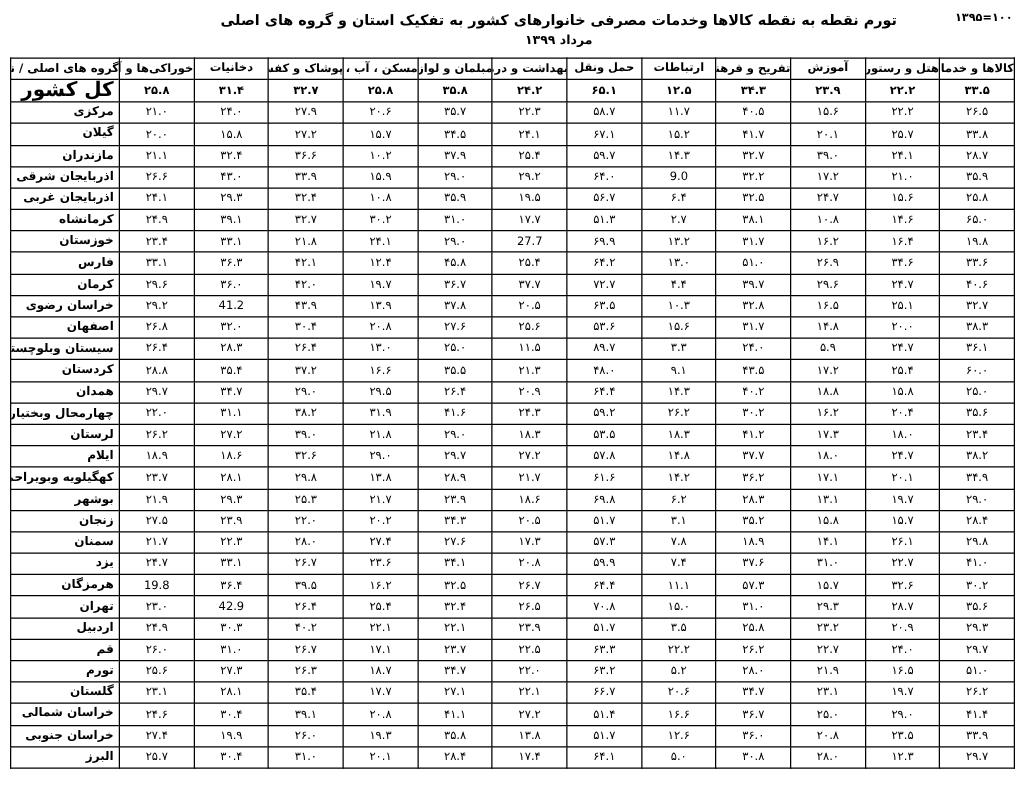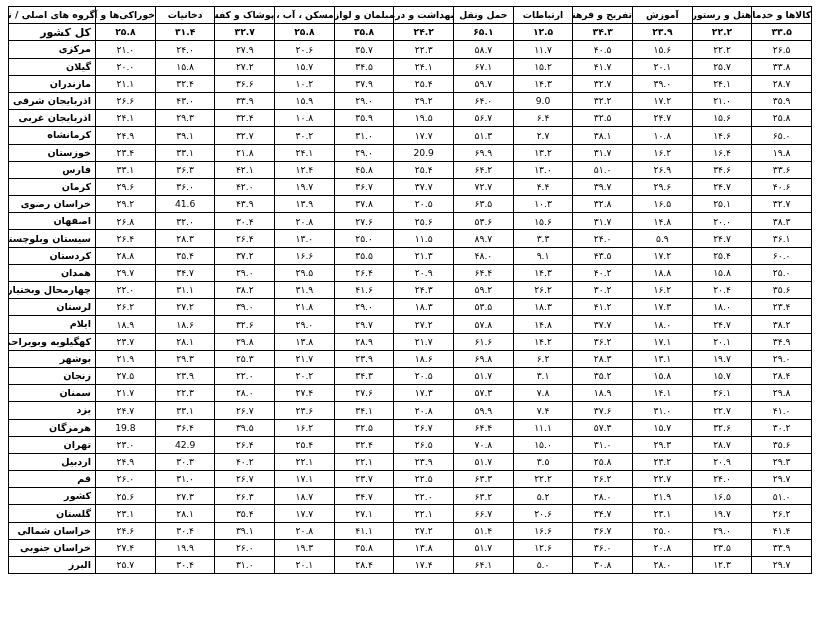"تورم نقطه به نقطه کالاها" div.title-row { html: none -> <div> <div></div> <div> <div>تورم نقطه به نقطه کالاها وخدمات مصرفی خانوارهای کشور به تفکیک استان و گروه های اصلی</div> <div>مرداد ۱۳۹۹</div> </div> <div>۱۰۰=۱۳۹۵</div> </div> }
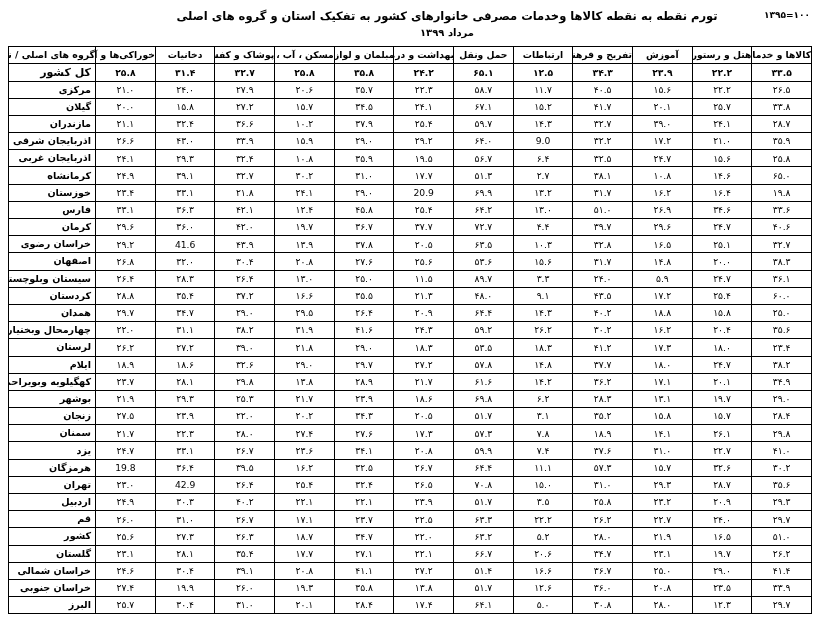"کل کشور" tbody tr.country td.prov { font-size: 11px -> 16px }
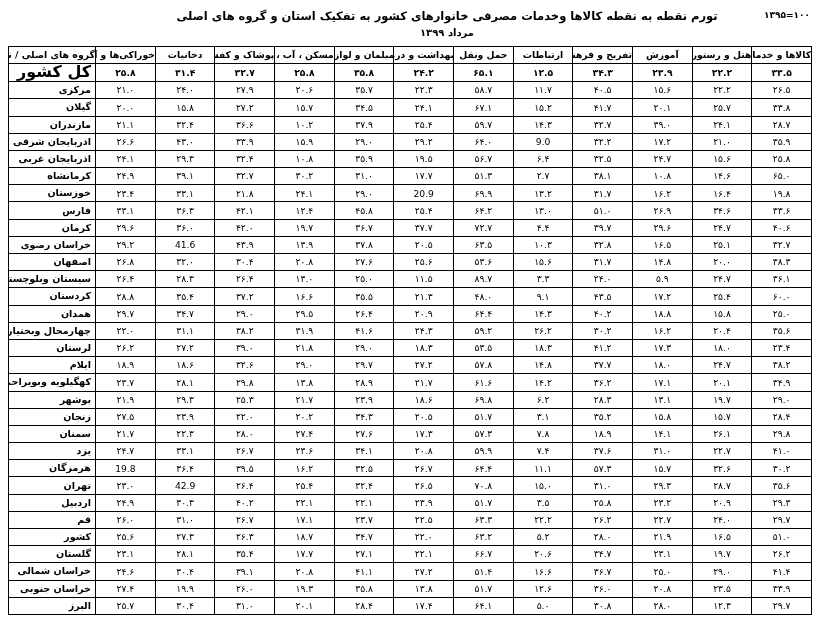"20.9" td { text: 20.9 -> 27.7 }
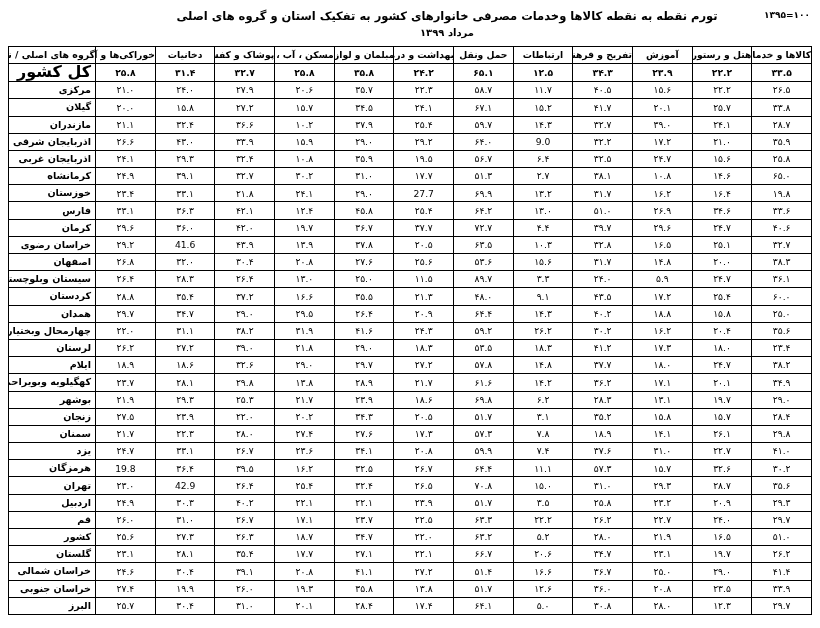"41.6" td { text: 41.6 -> 41.2 }
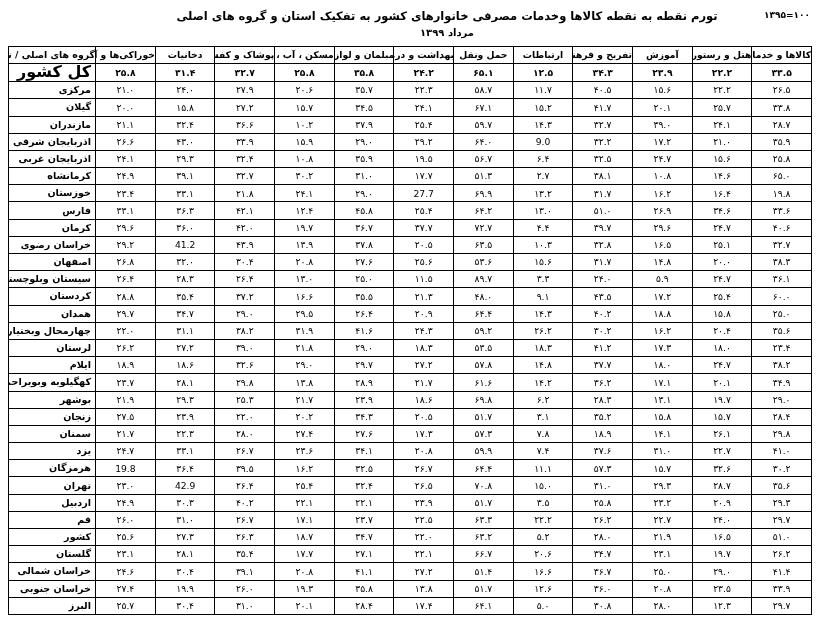"کشور" td.prov { text: کشور -> تورم }
